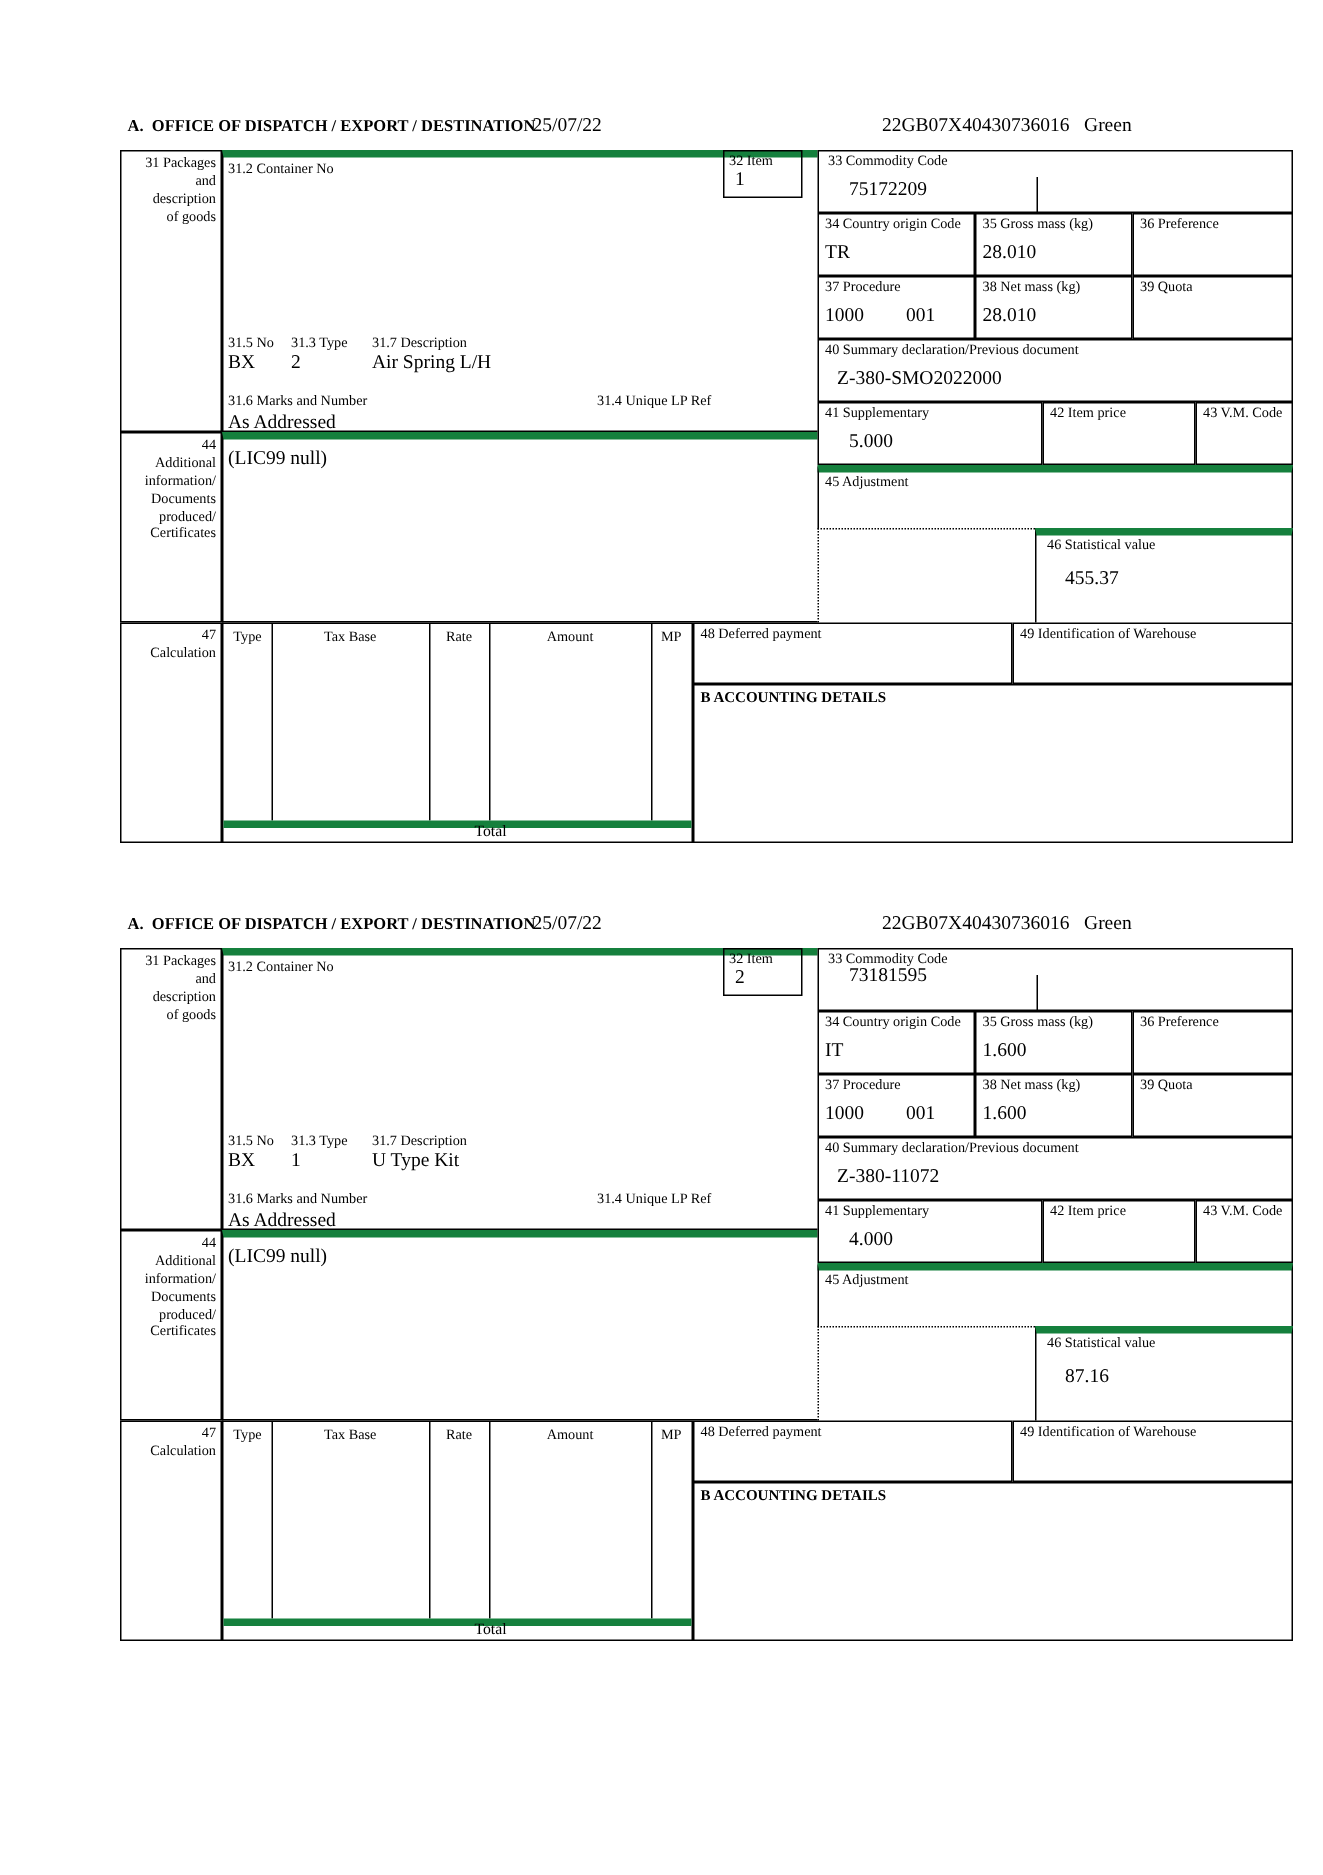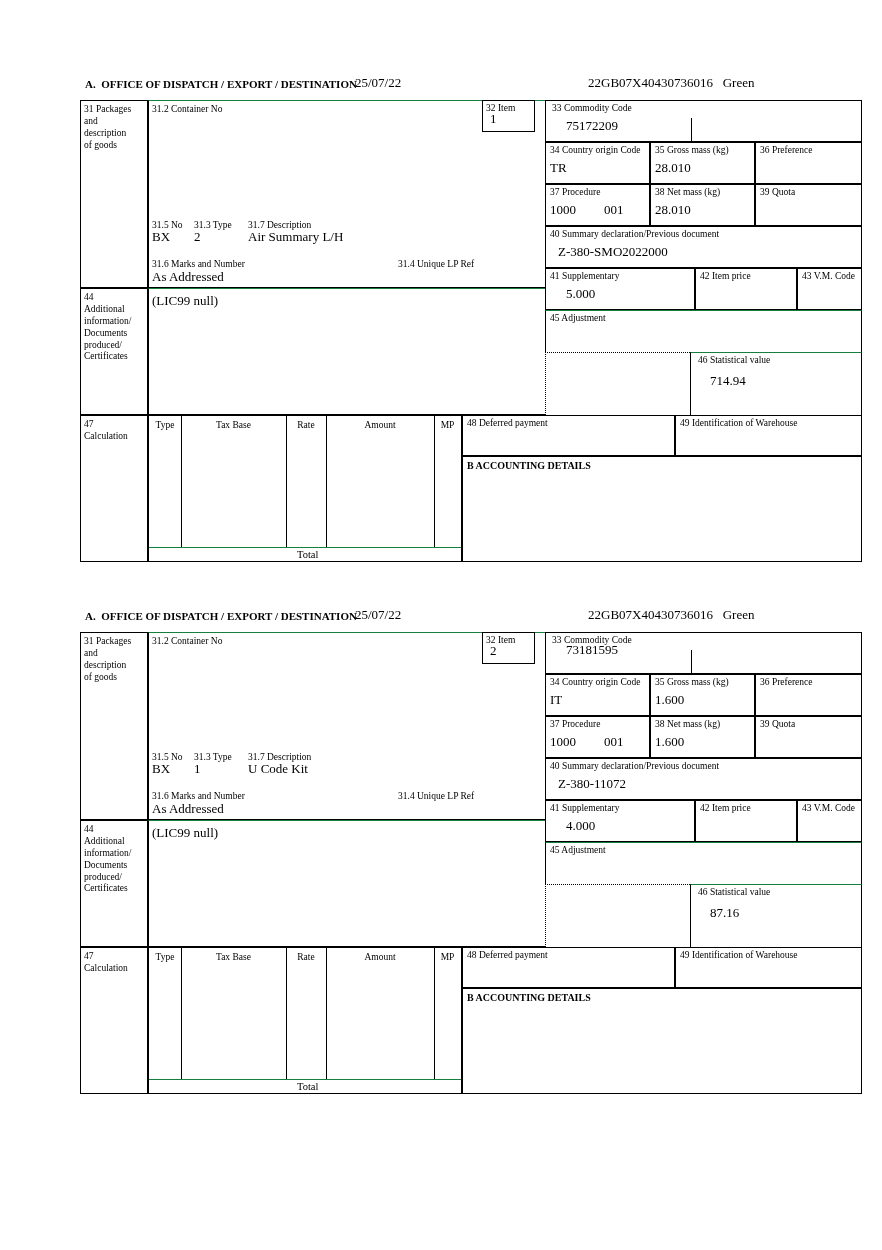"31 Packages" .lbl { text-align: none -> right }
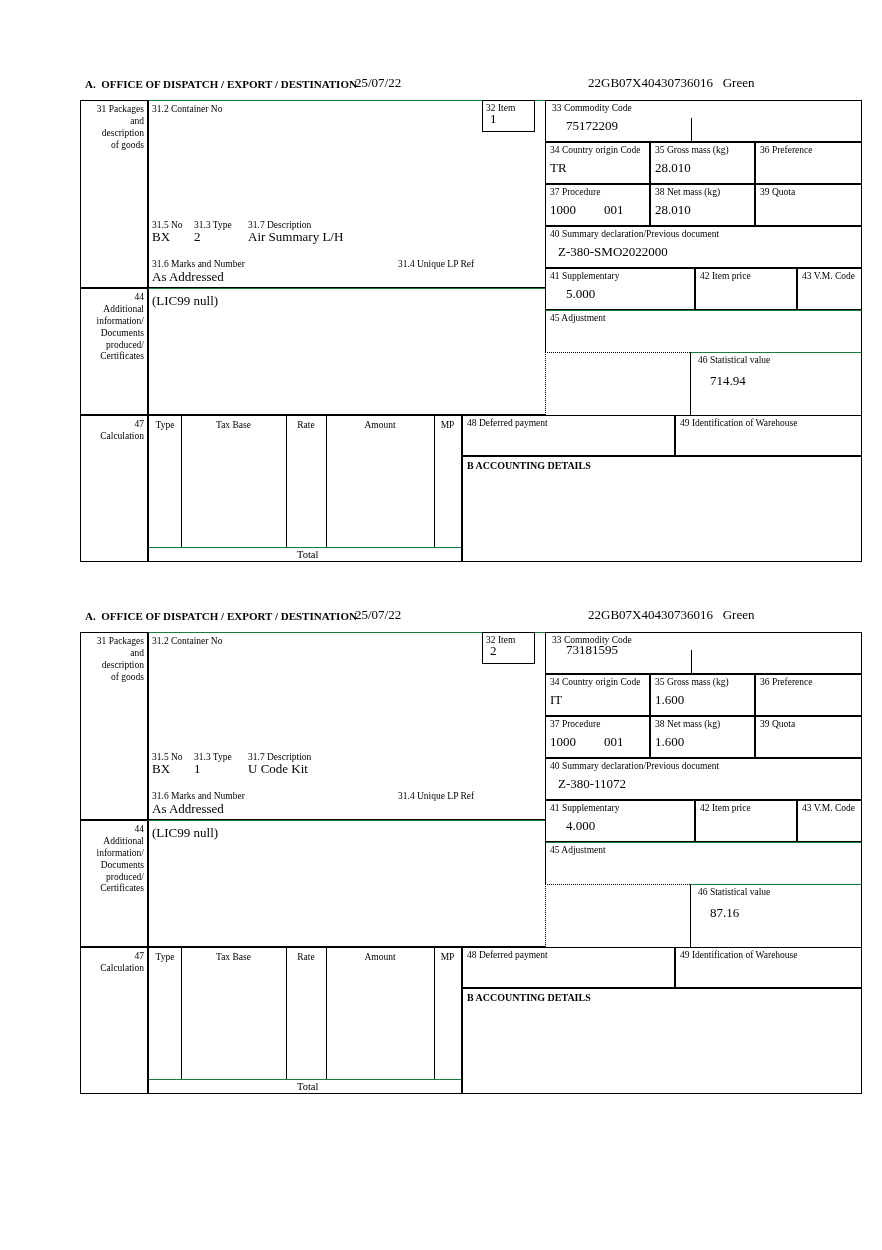"31.2 Container No" .bt { border-top: 1px solid #15803d -> 5px solid #15803d }
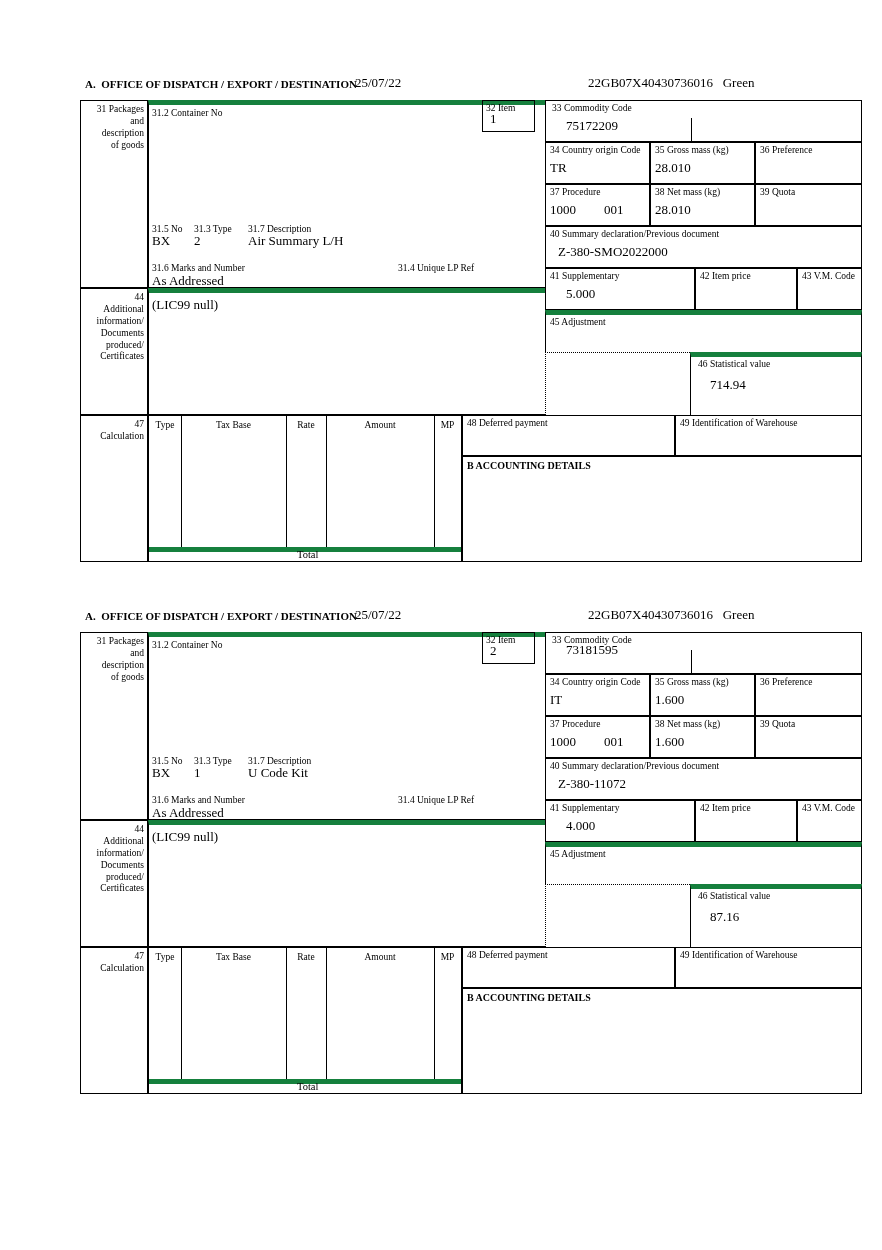"Air Summary L/H" div.val { text: Summary -> Spring }
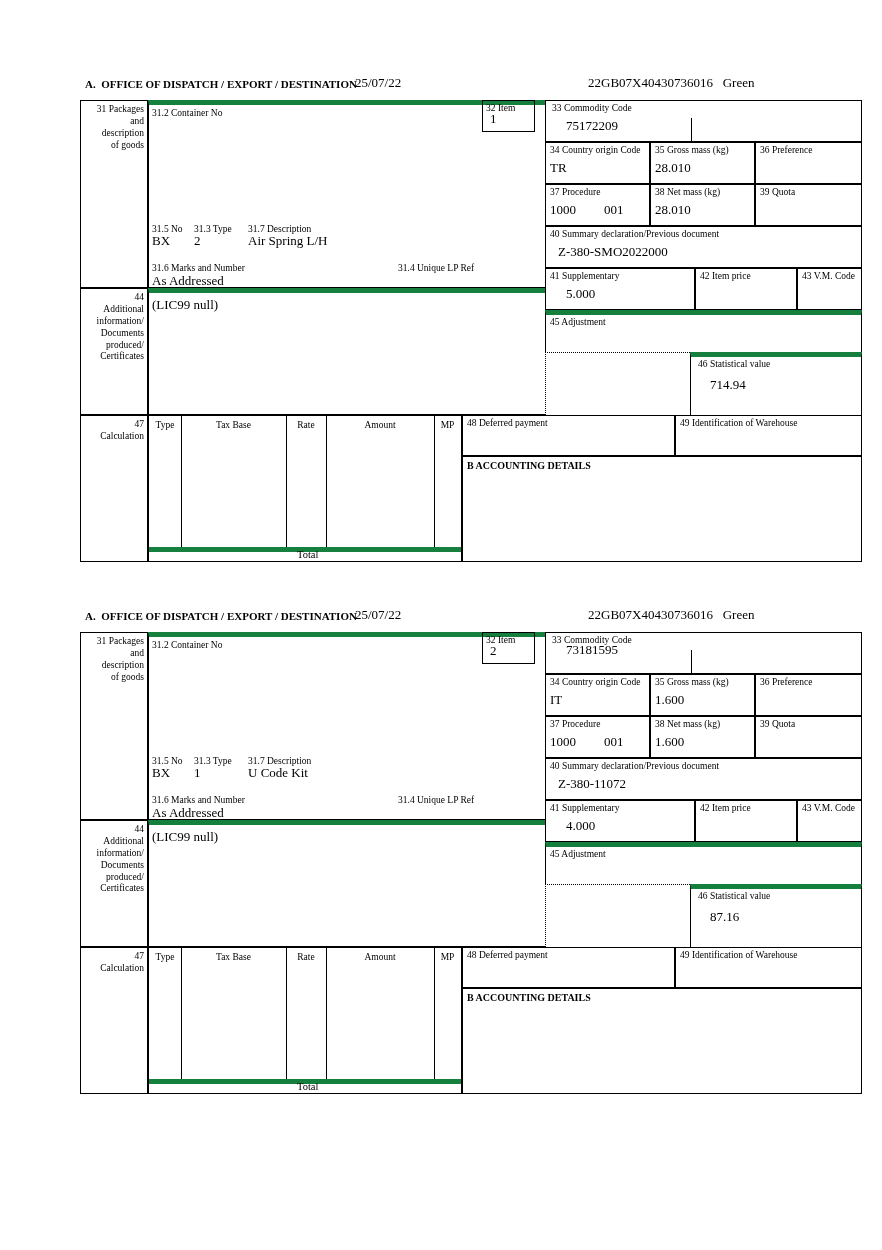"714.94" div.val { text: 714.94 -> 455.37 }
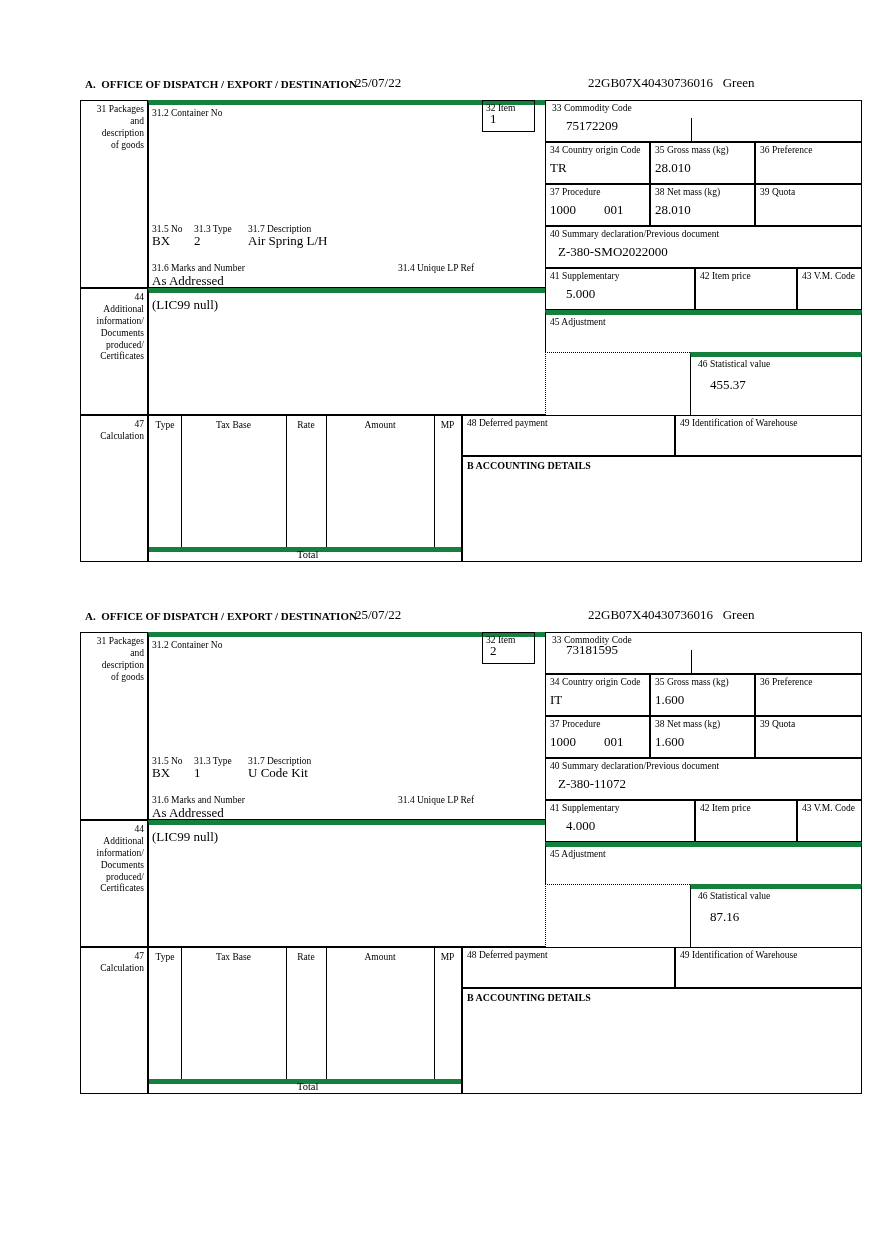"Total" .totalLbl { text-align: left -> center }
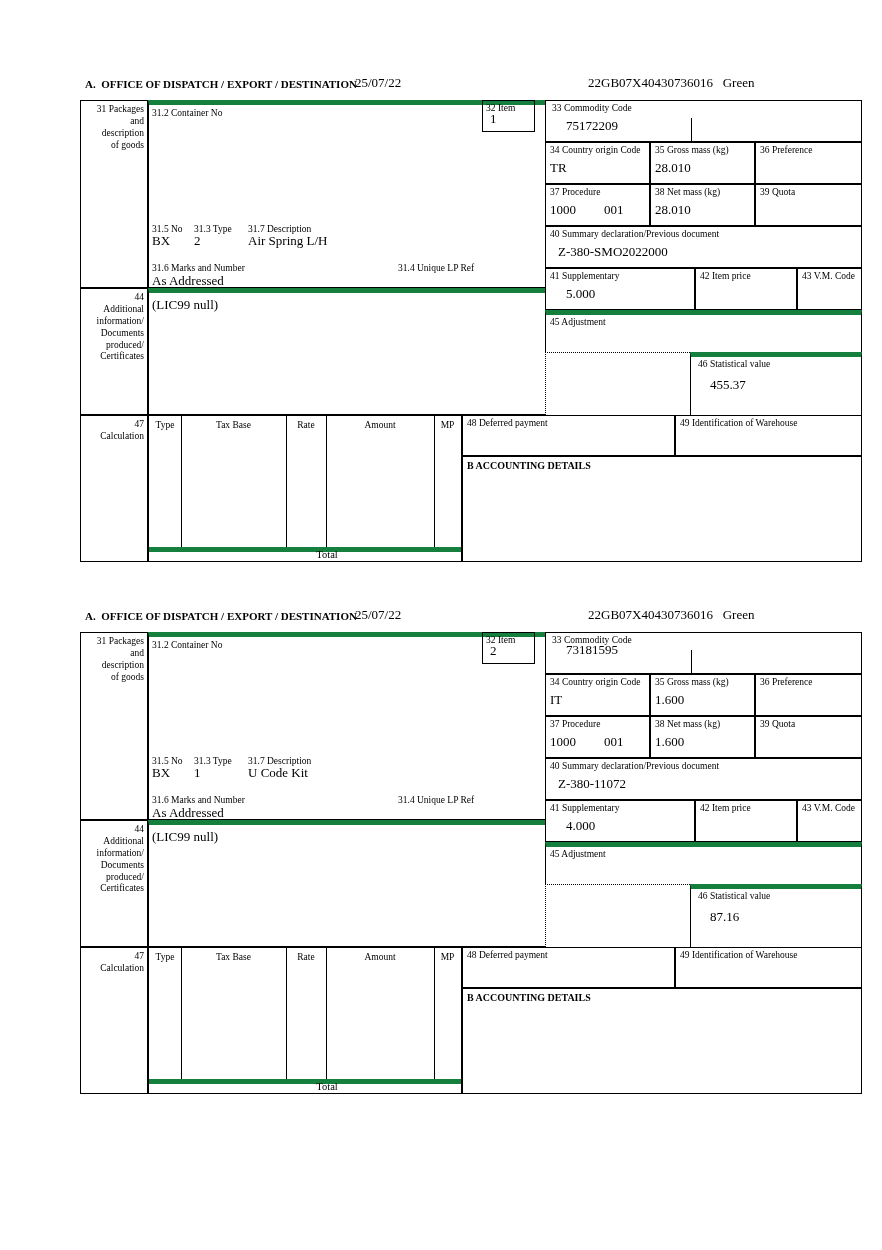"U Code Kit" div.val { text: Code -> Type }
